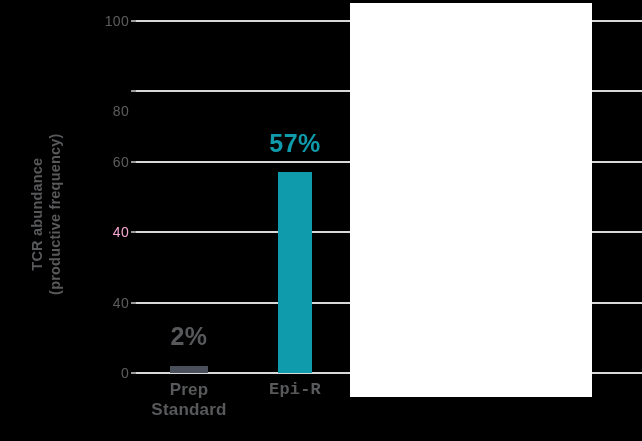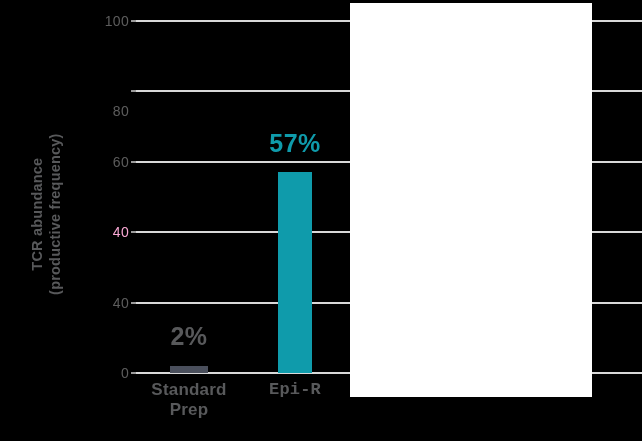"Standard" div { order: before "Prep" -> after "Prep" }
